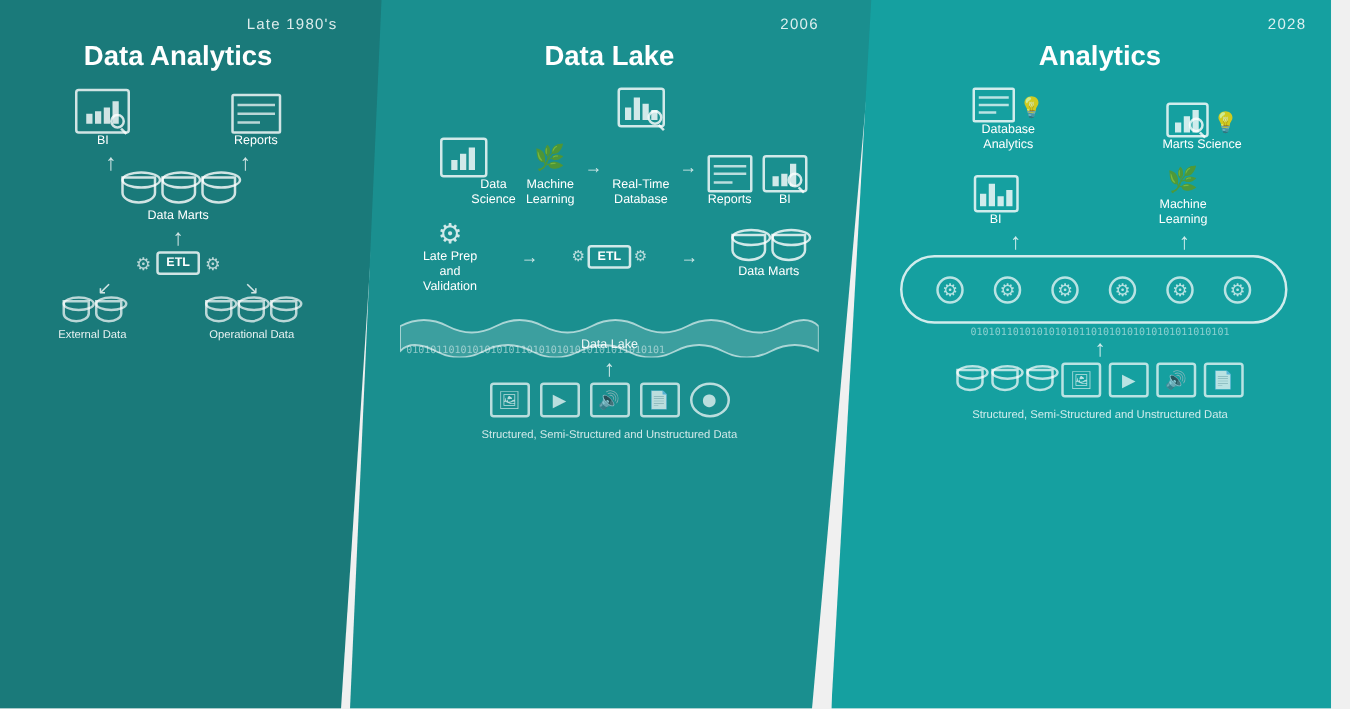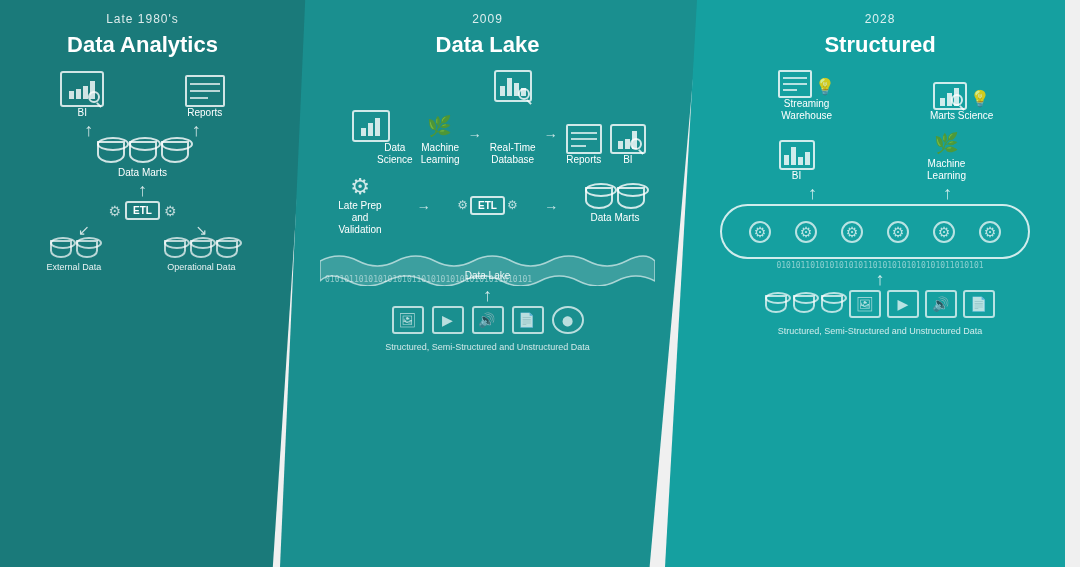"Late 1980's" .era-label { text-align: center -> right }
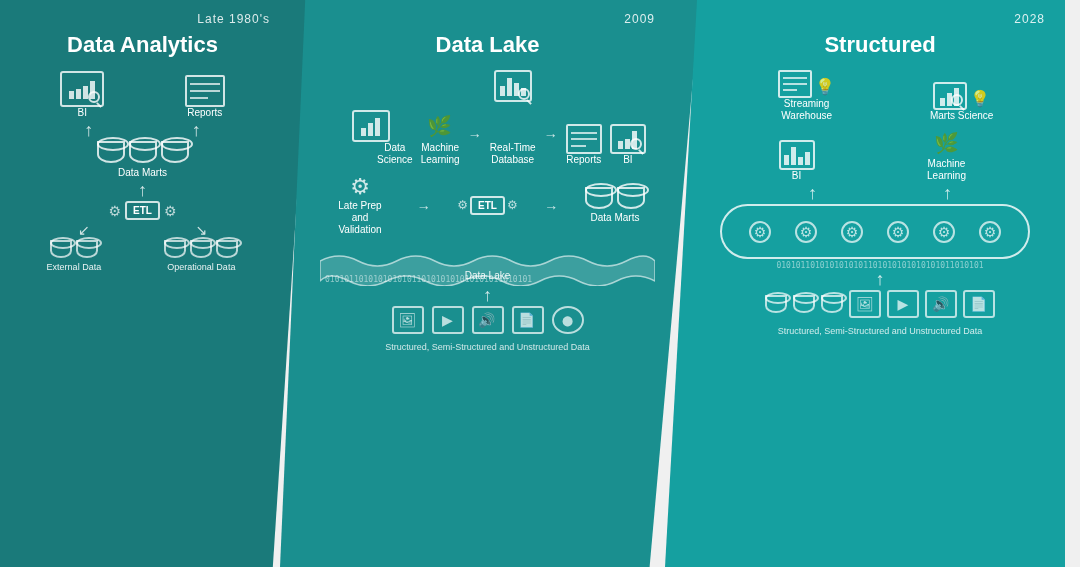"2009" div.era-label { text: 2009 -> 2006 }
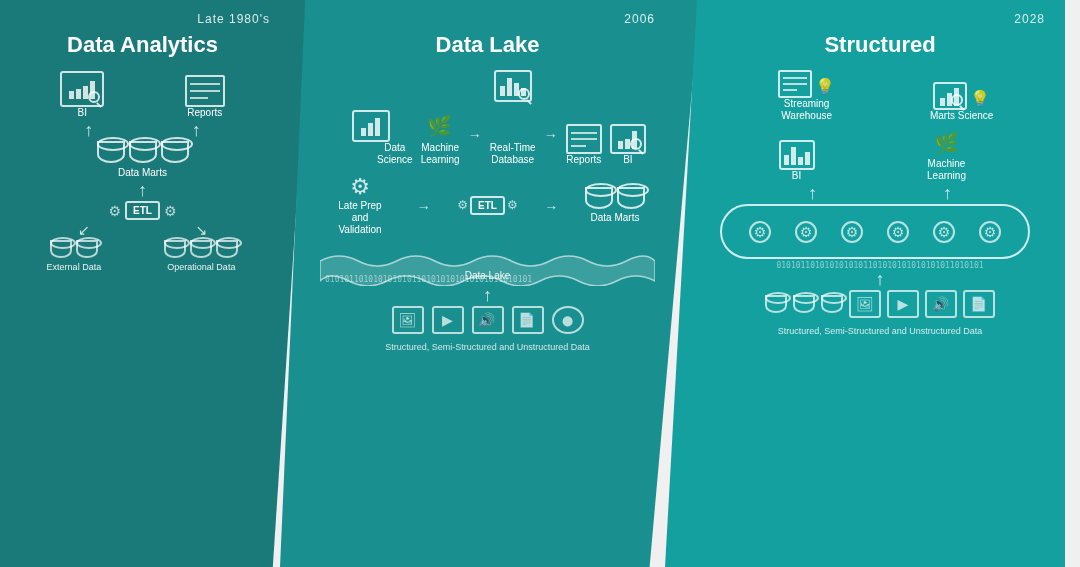"Structured" div.panel-title { text: Structured -> Analytics }
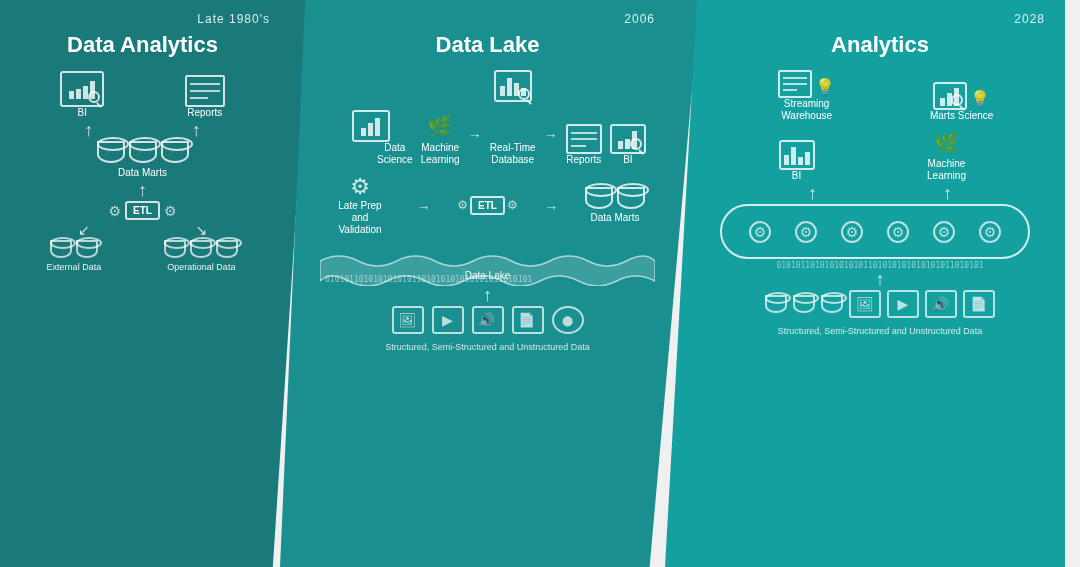"Streaming Warehouse" div.icon-label { text: Streaming Warehouse -> Database Analytics }
